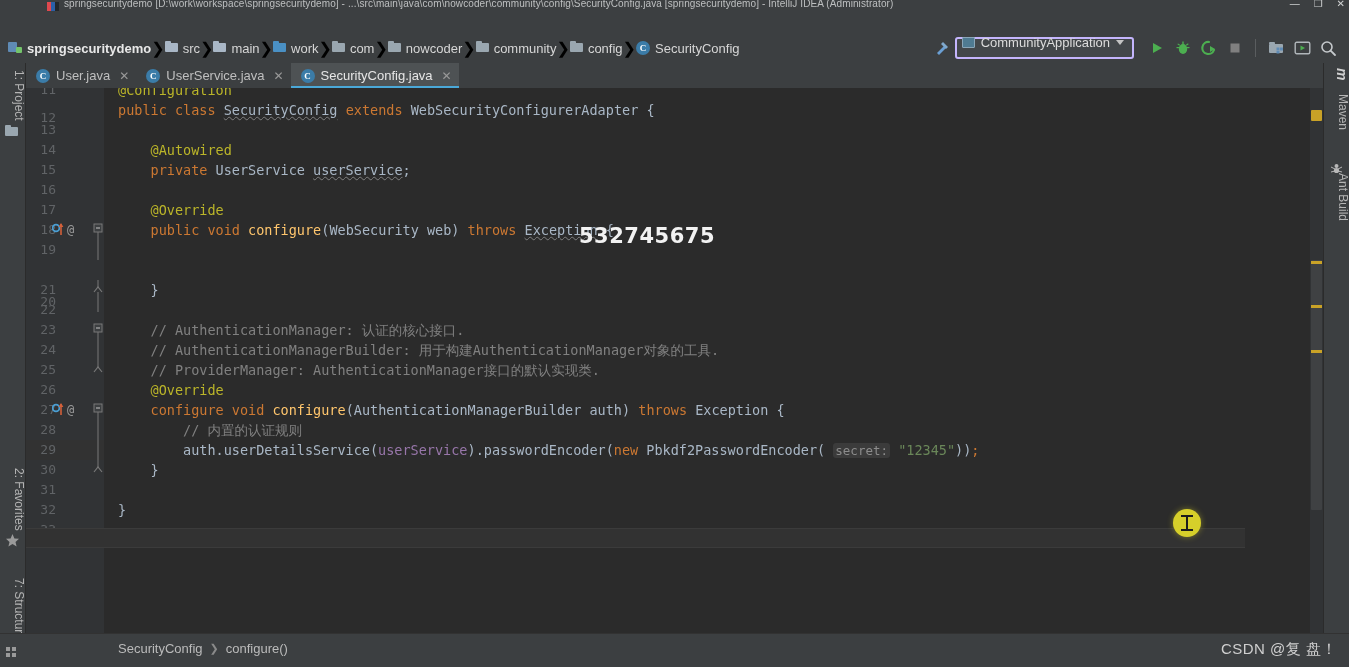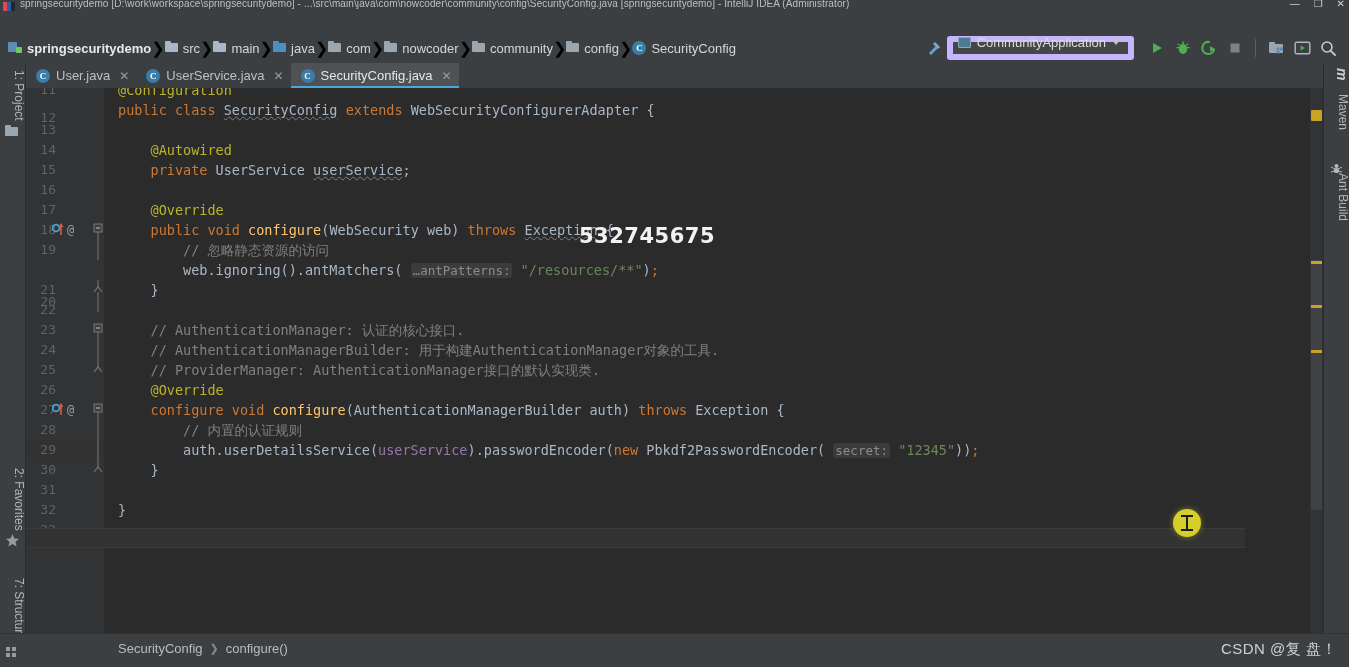"springsecuritydemo [D:\work\workspace\springsecuritydemo] -" .titlebar { padding-left: none -> 44px }
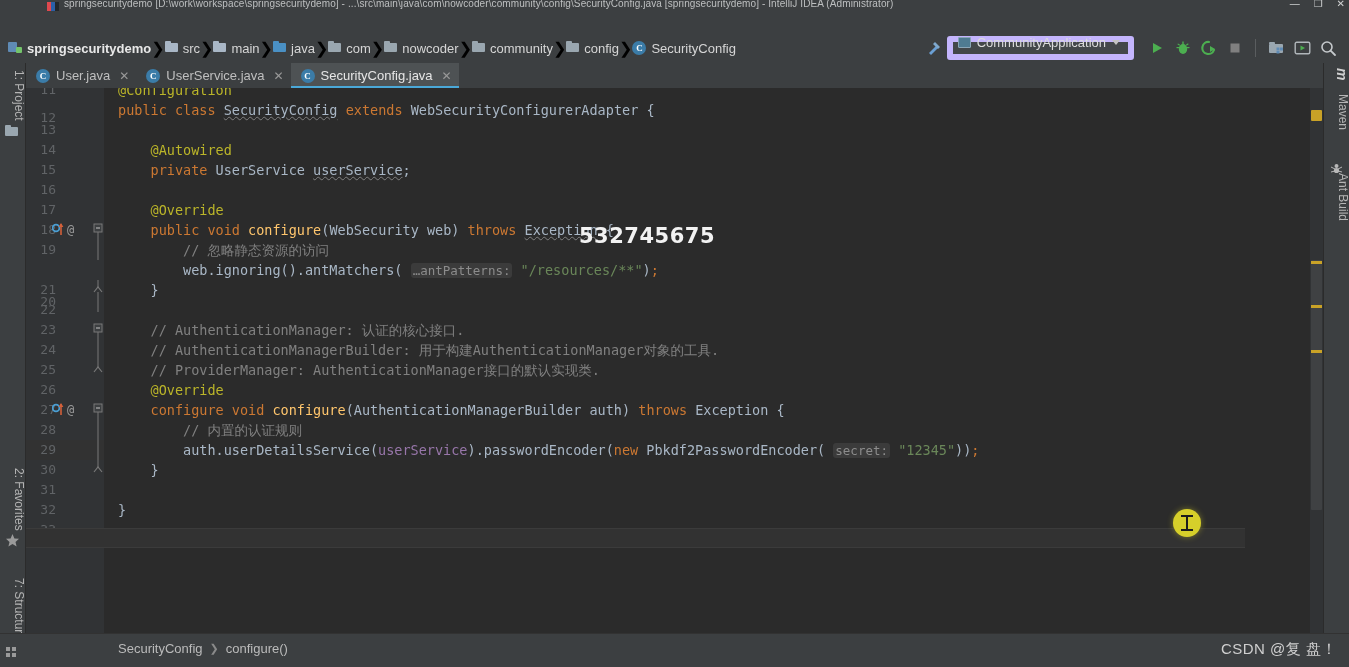"java" span.lbl { text: java -> work }
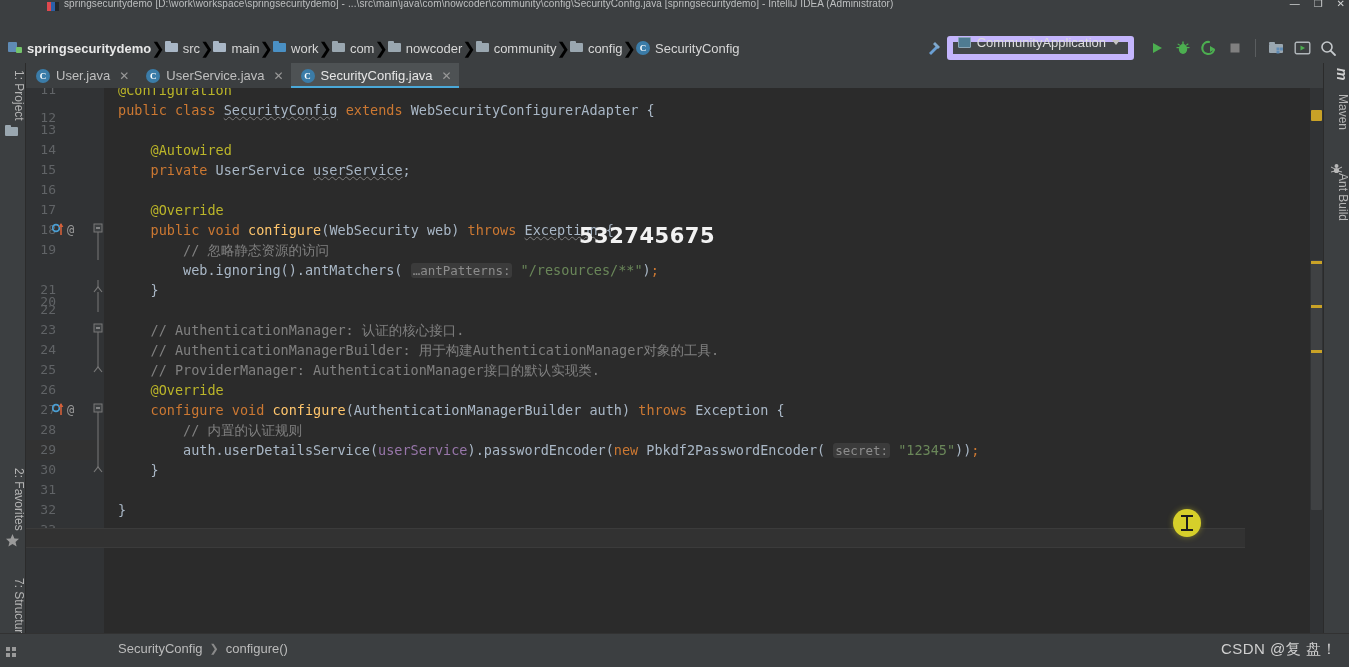"CommunityApplication" .runcfg { border: 6px solid #c4b5fd -> 2px solid #c4b5fd }
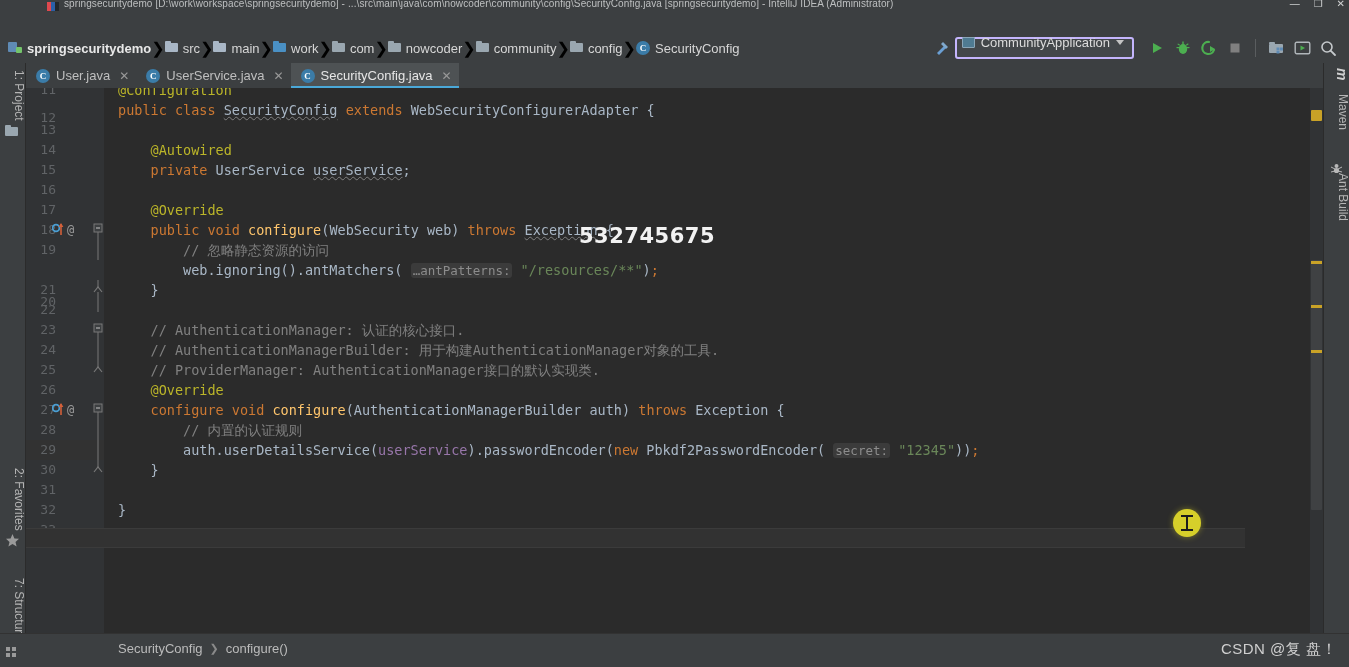"// 忽略静态资源的访问" div.cl { html: <div><span> // 忽略静态资源的访问</span></div> -> none }
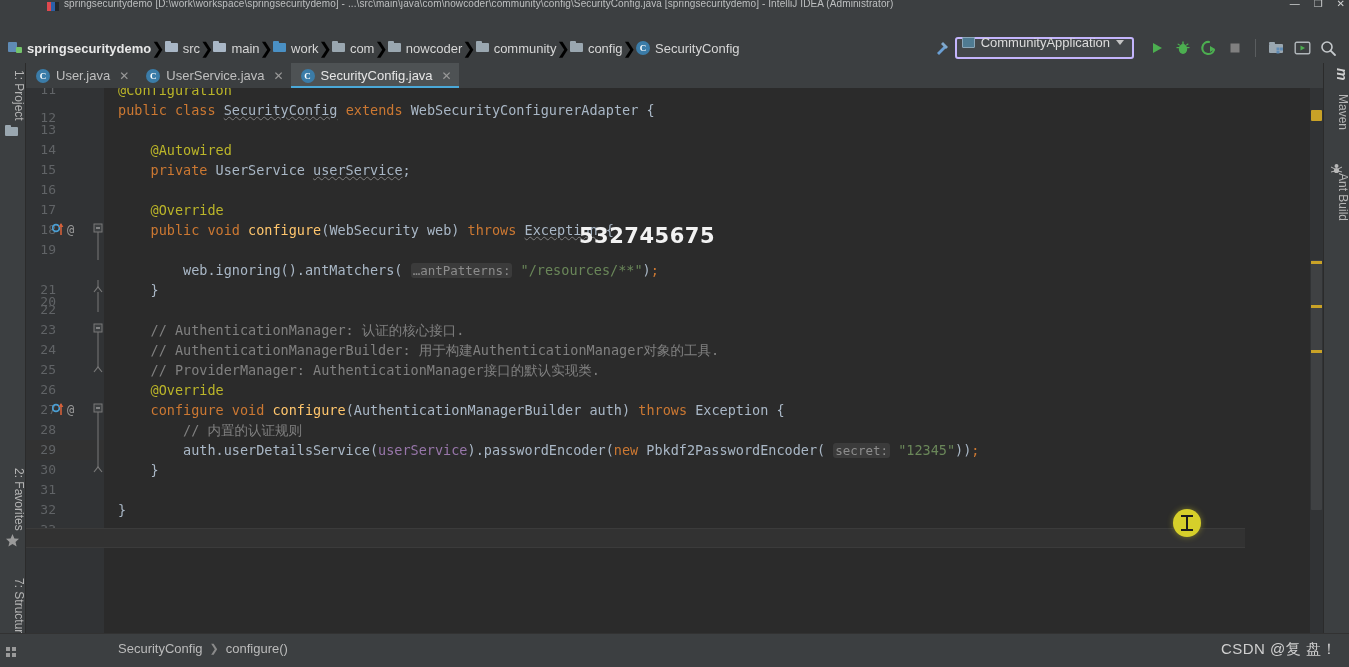"web.ignoring().antMatchers(" div.cl { html: <div><span> web.ignoring().antMatchers(</span> <span>…antPatterns:</span> <span>"/resources/**"</span><span>)</span><span>;</span></div> -> none }
